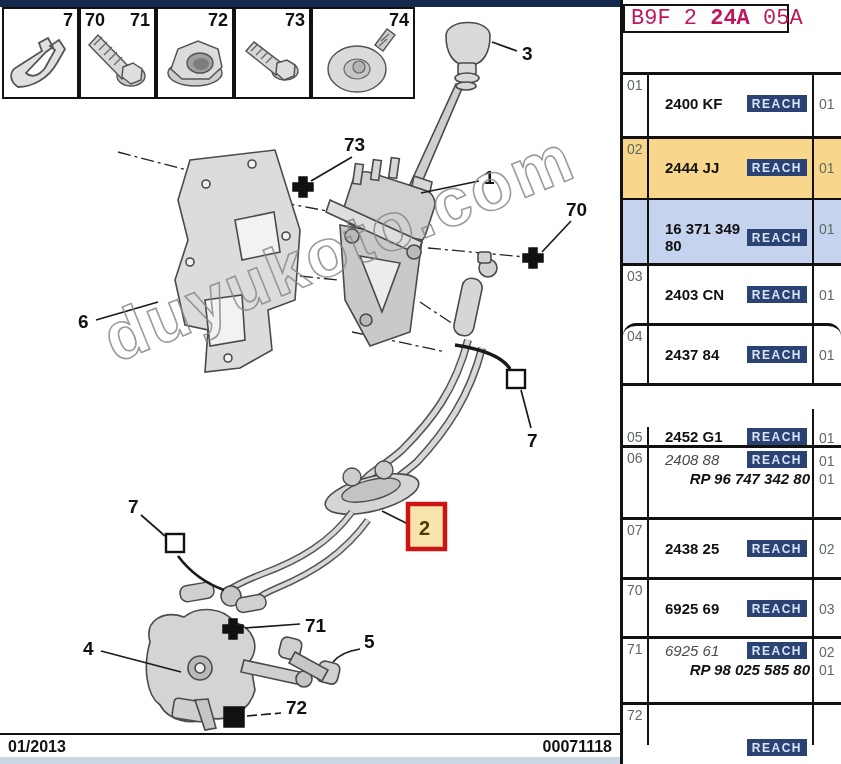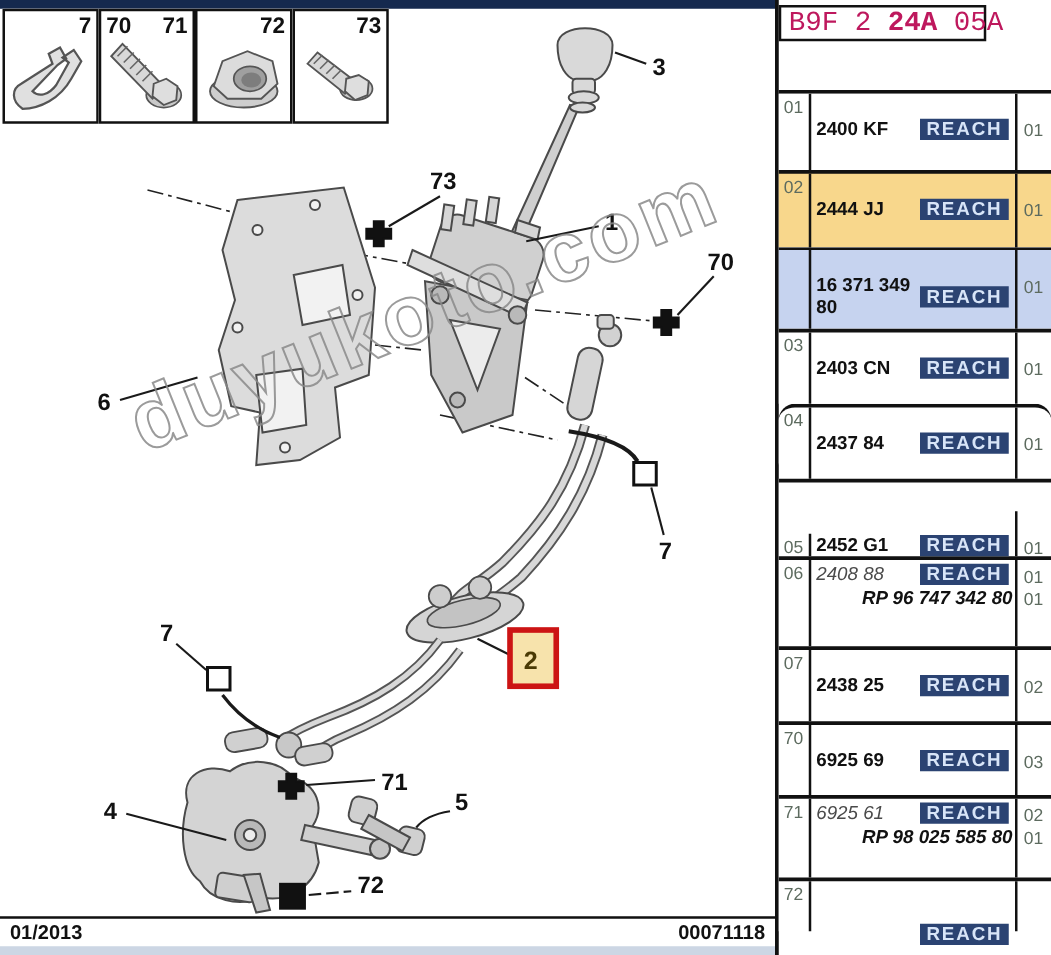"74" div.fbox { html: none -> <div> <span>74</span> <svg> <polygon></polygon> <line></line> <line></line> <ellipse></ellipse> <ellipse></ellipse> <circle></circle> </svg> </div> }
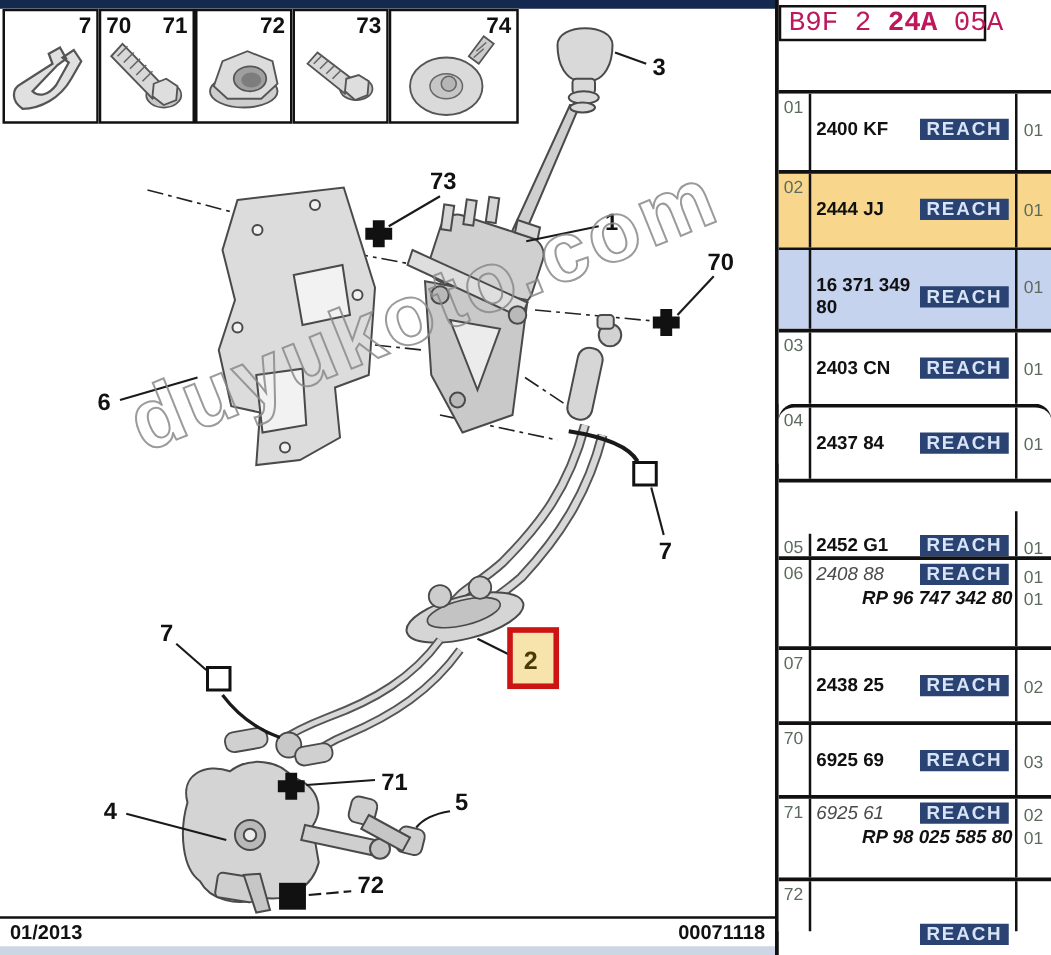"2400 KF" .line1 { padding: 0 5px 0 4px -> 0 5px 0 16px }
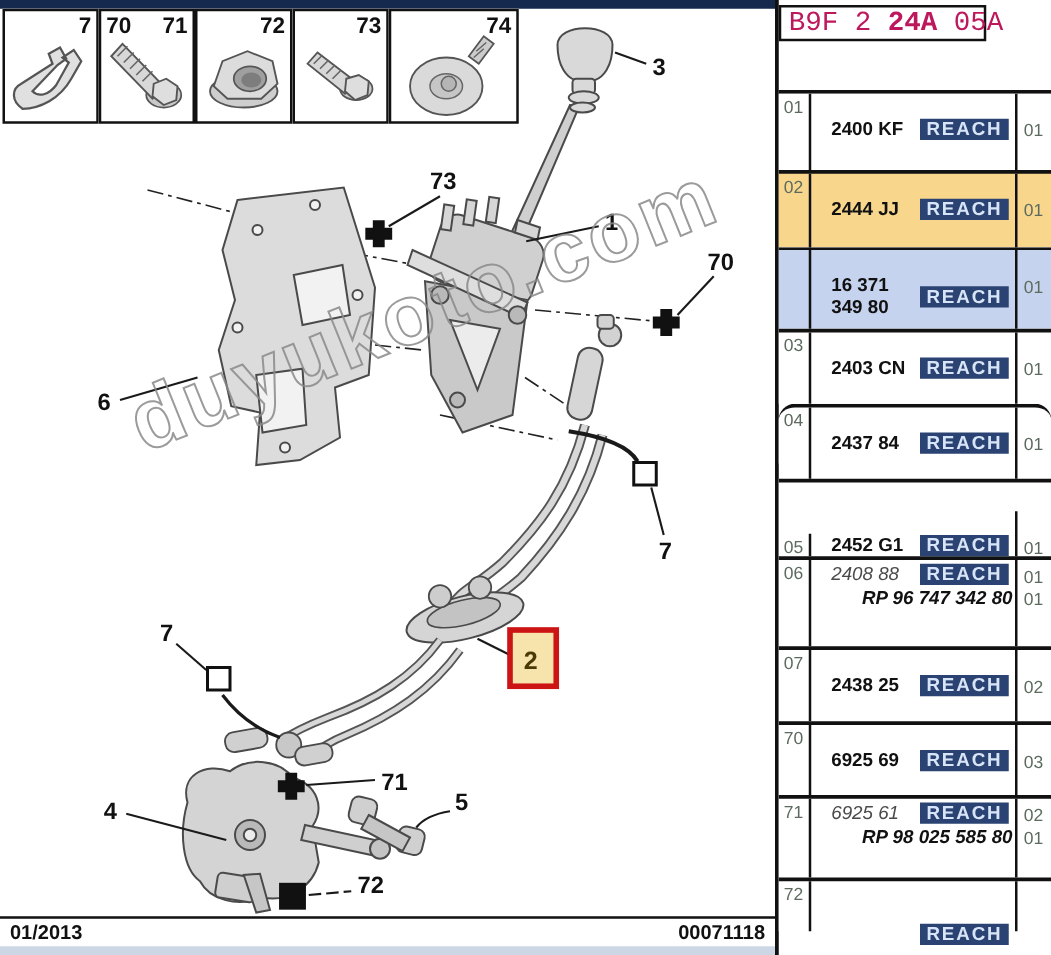"REACH" .reach { font-size: 15px -> 12px }
